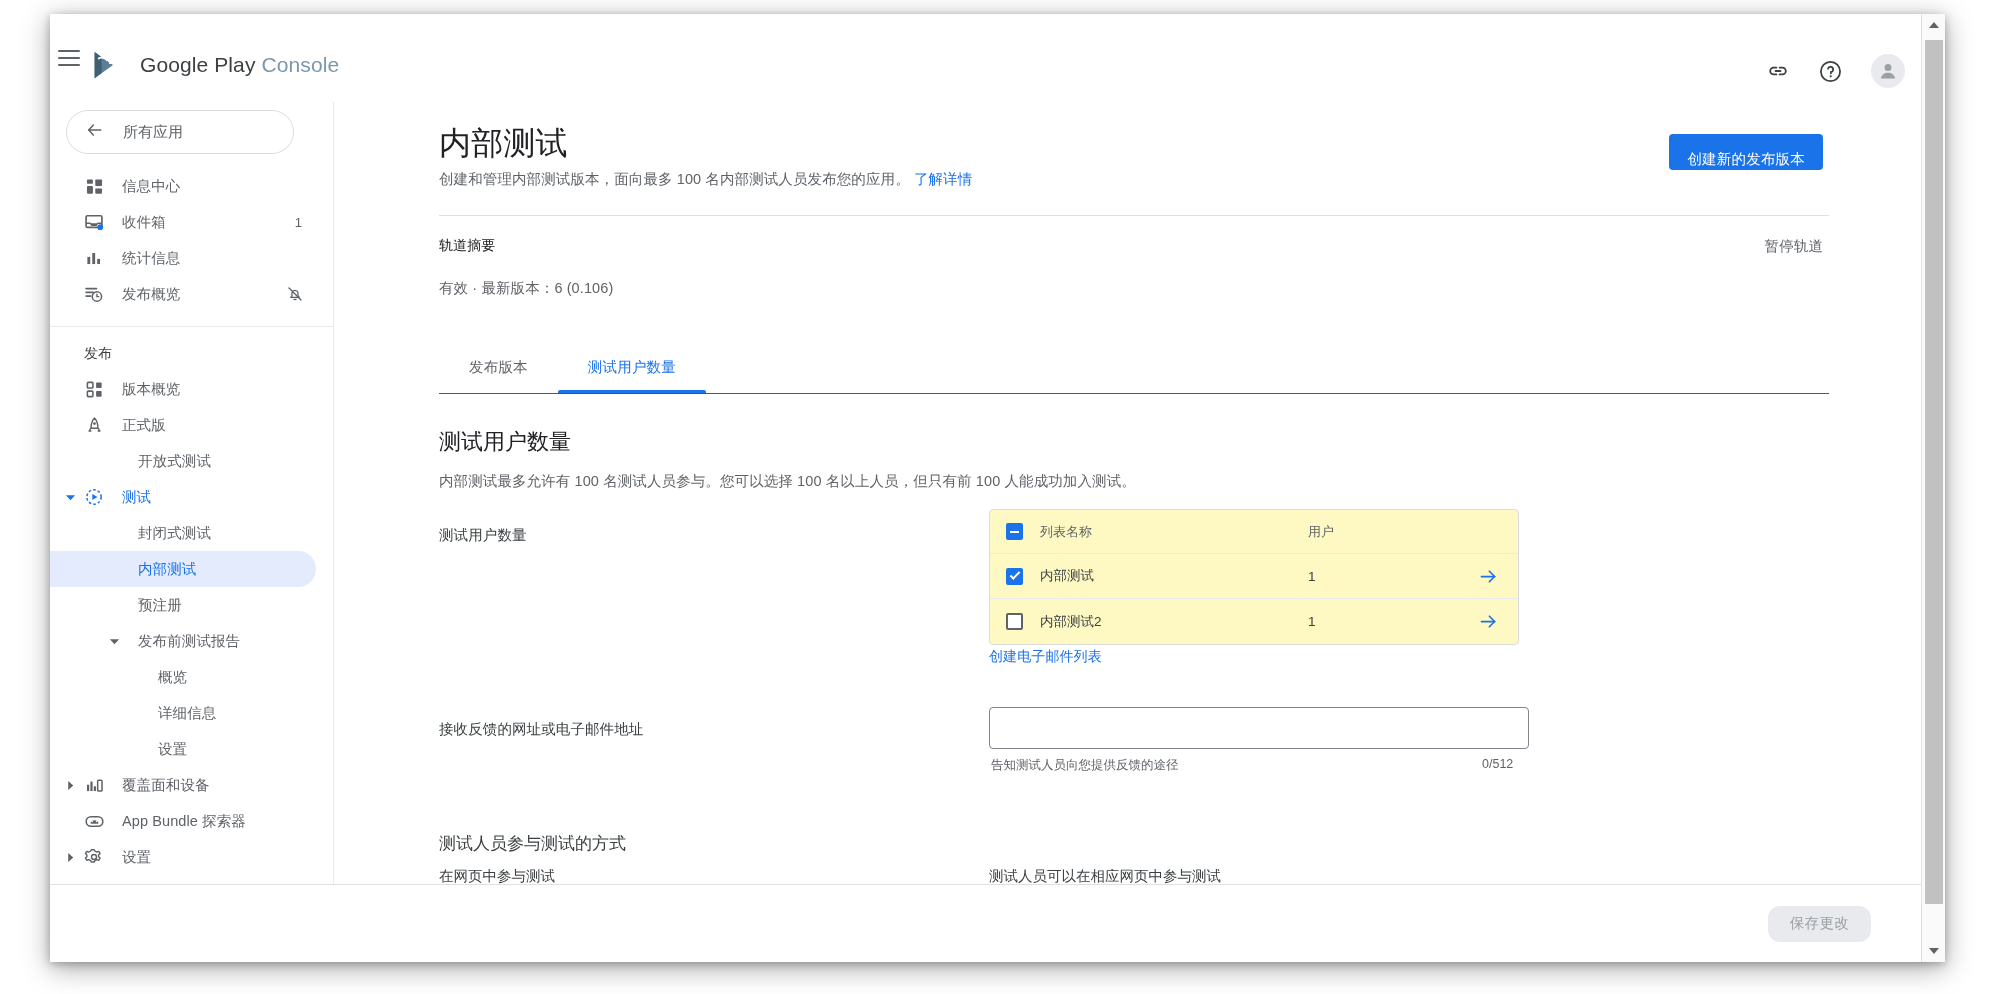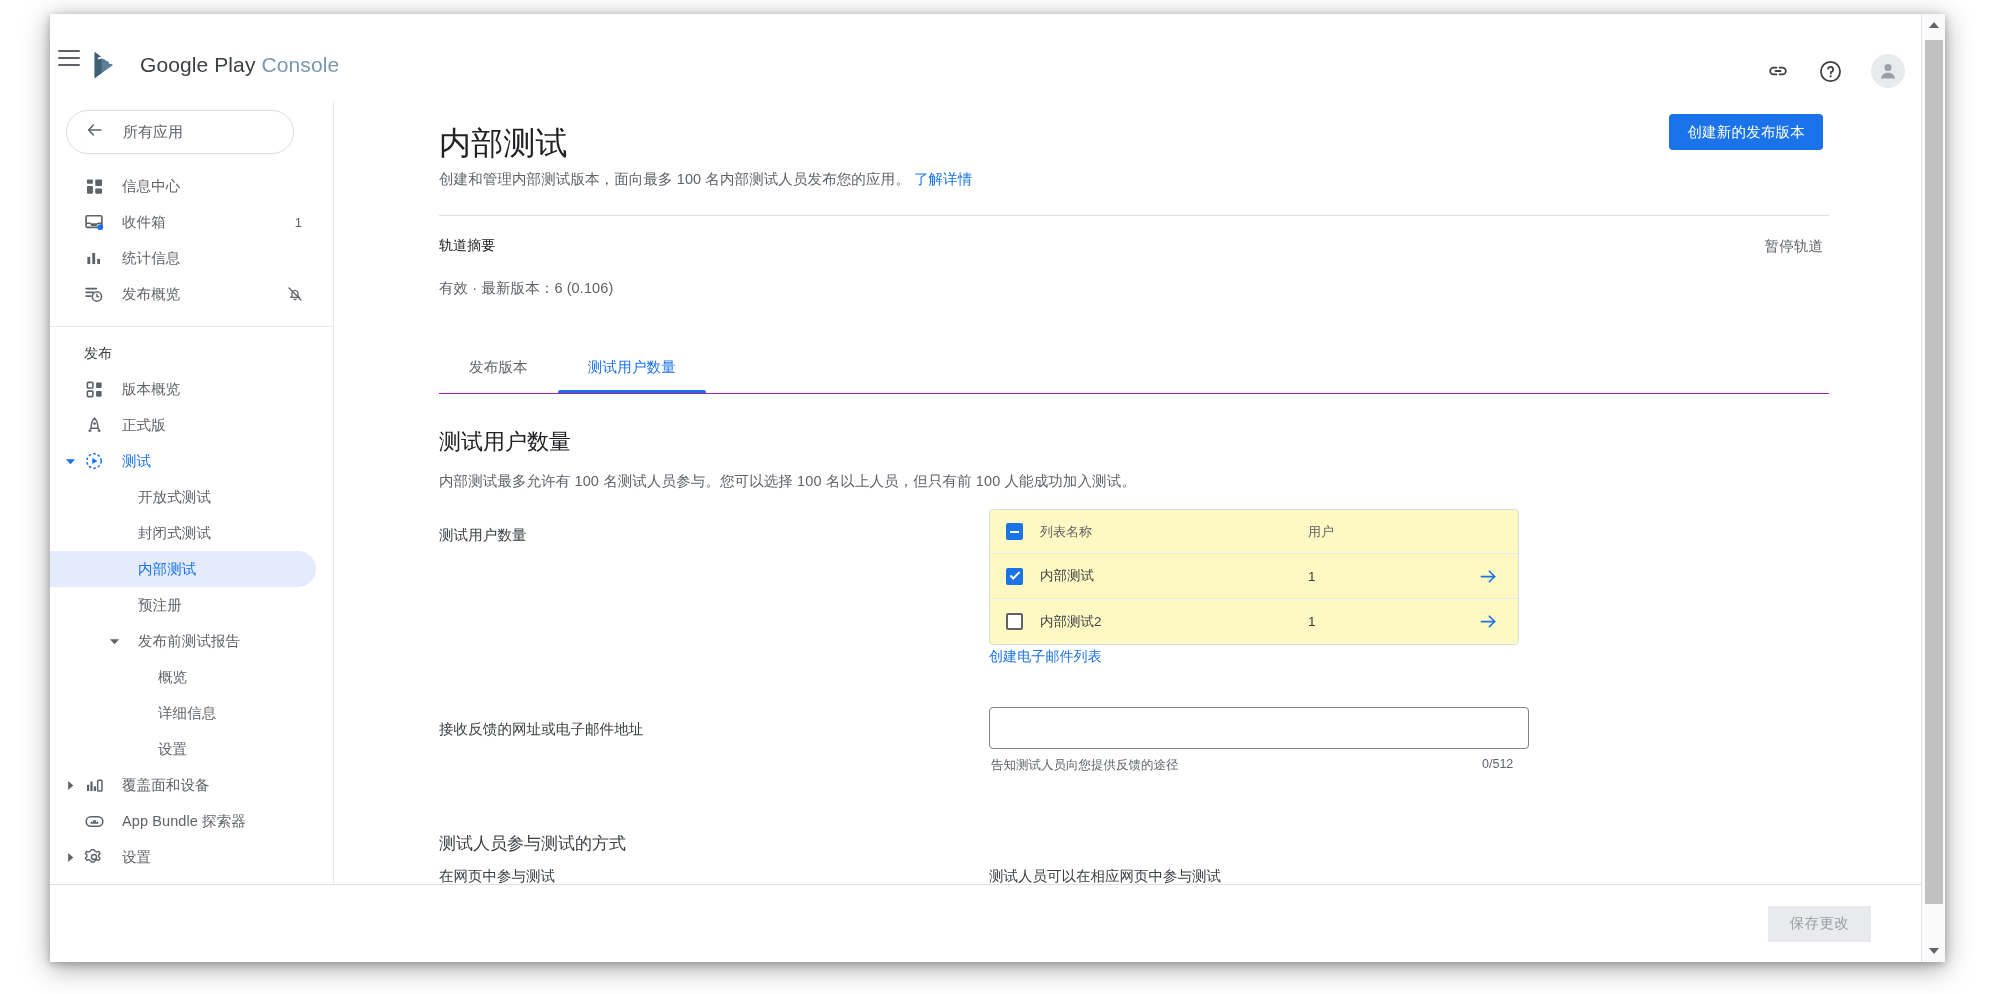"创建新的发布版本" .primary-btn { padding: 9px 18px -> 16px 18px; top: 12px -> 32px }
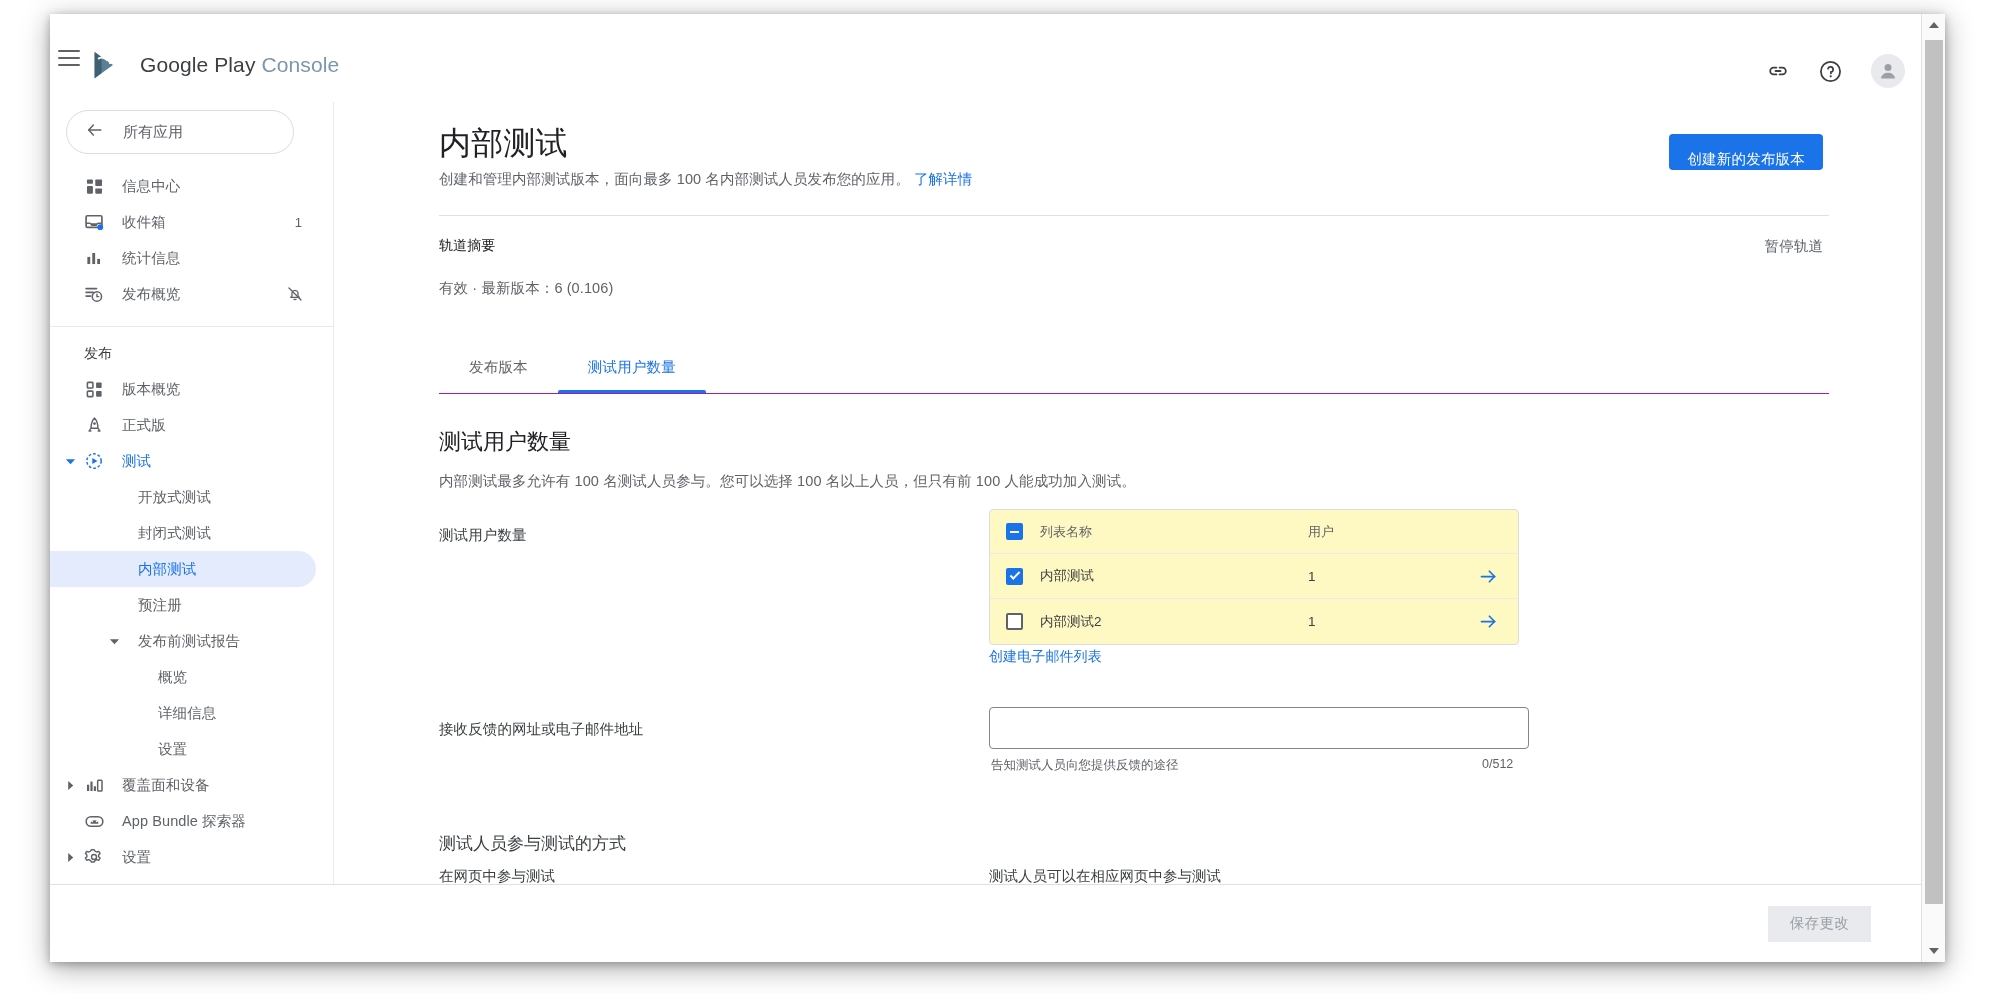"测试" div.nav-item { order: before "开放式测试" -> after "开放式测试" }
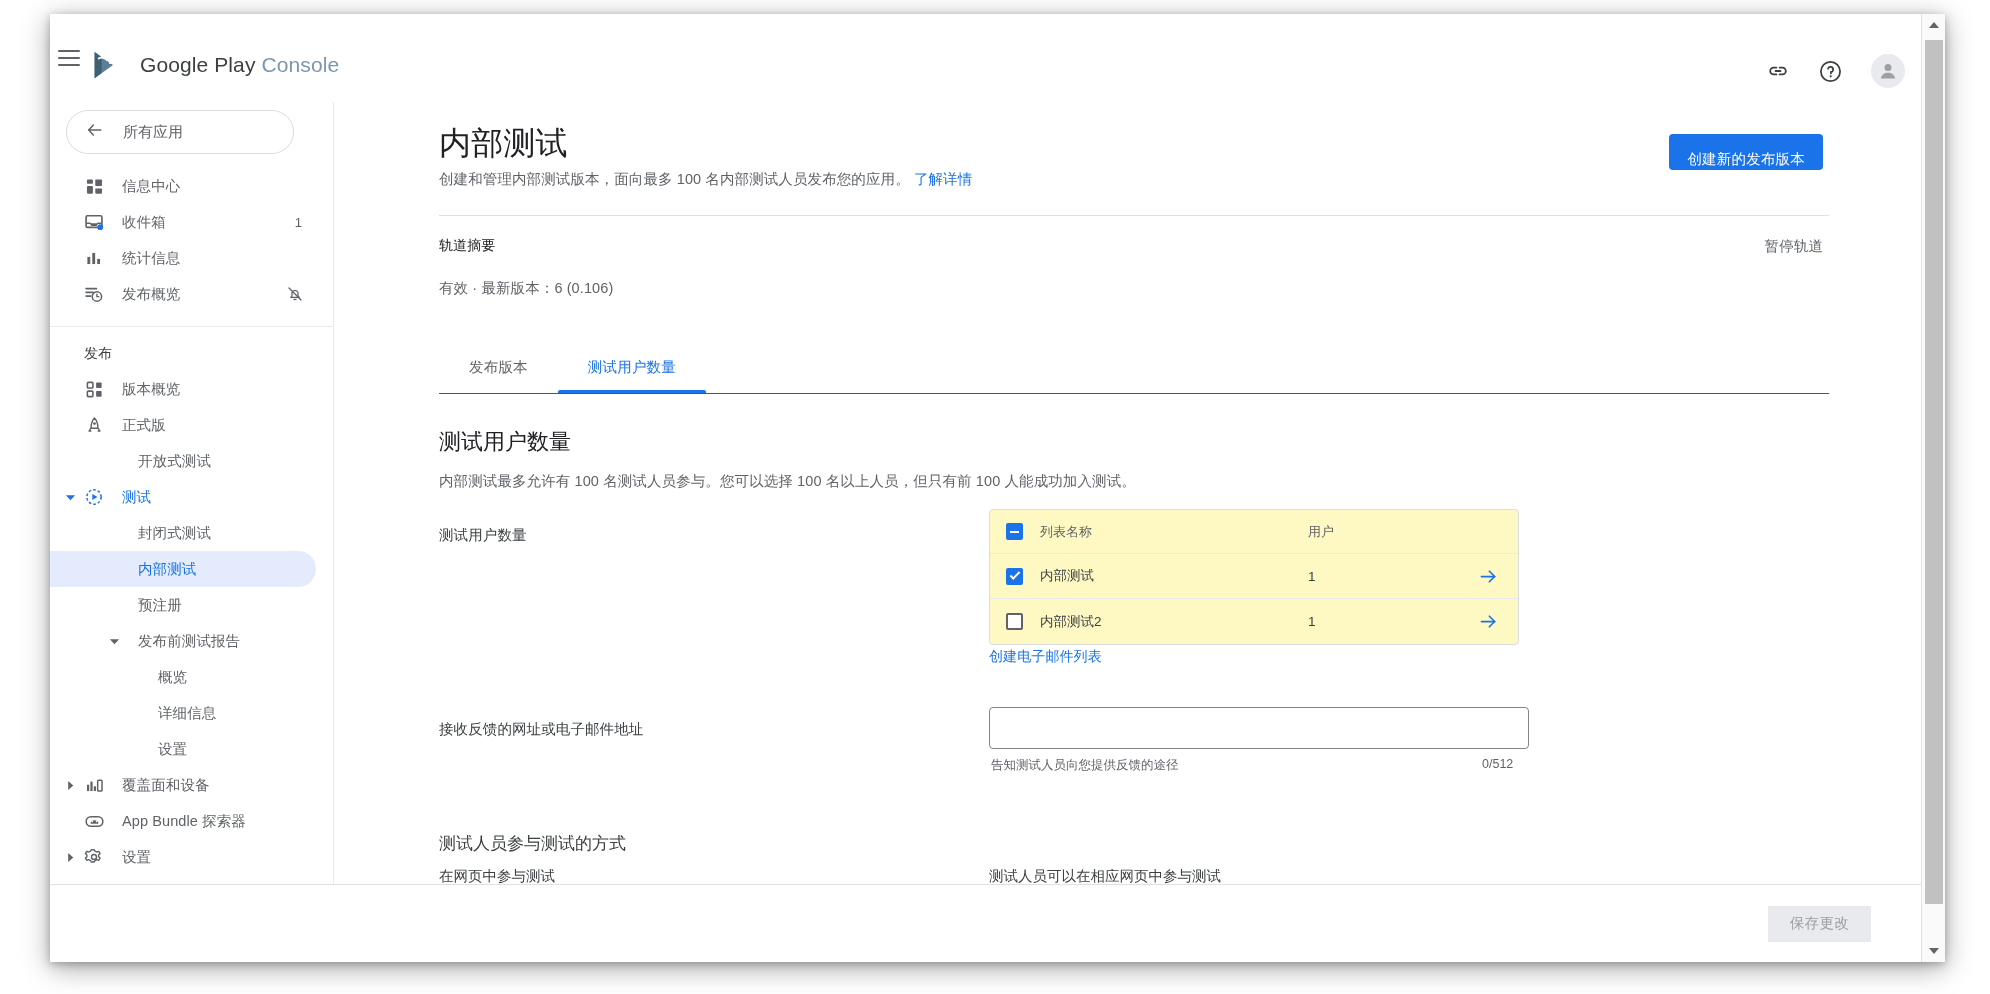"保存更改" #save-btn { border-radius: 0 -> 12px }
